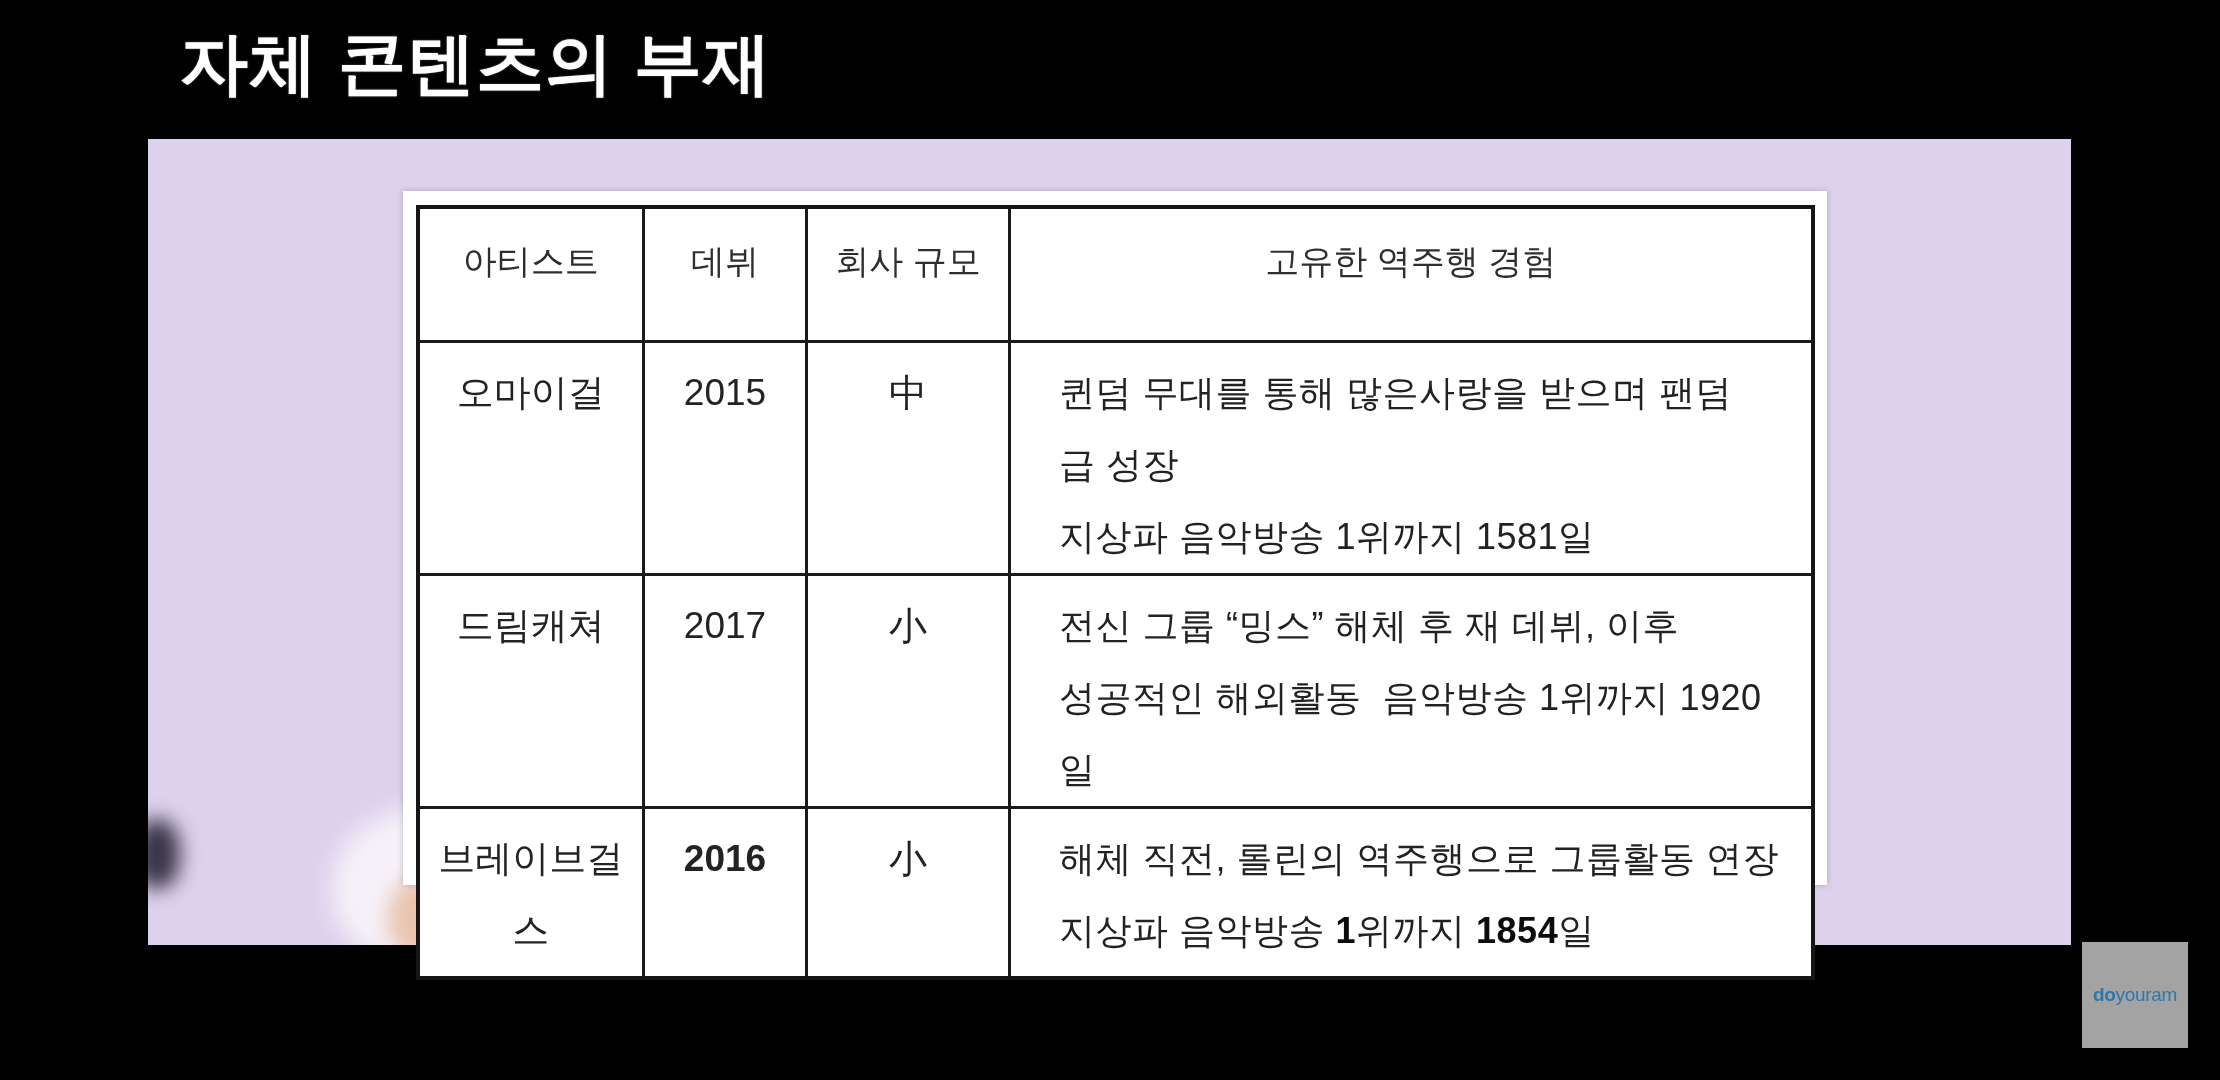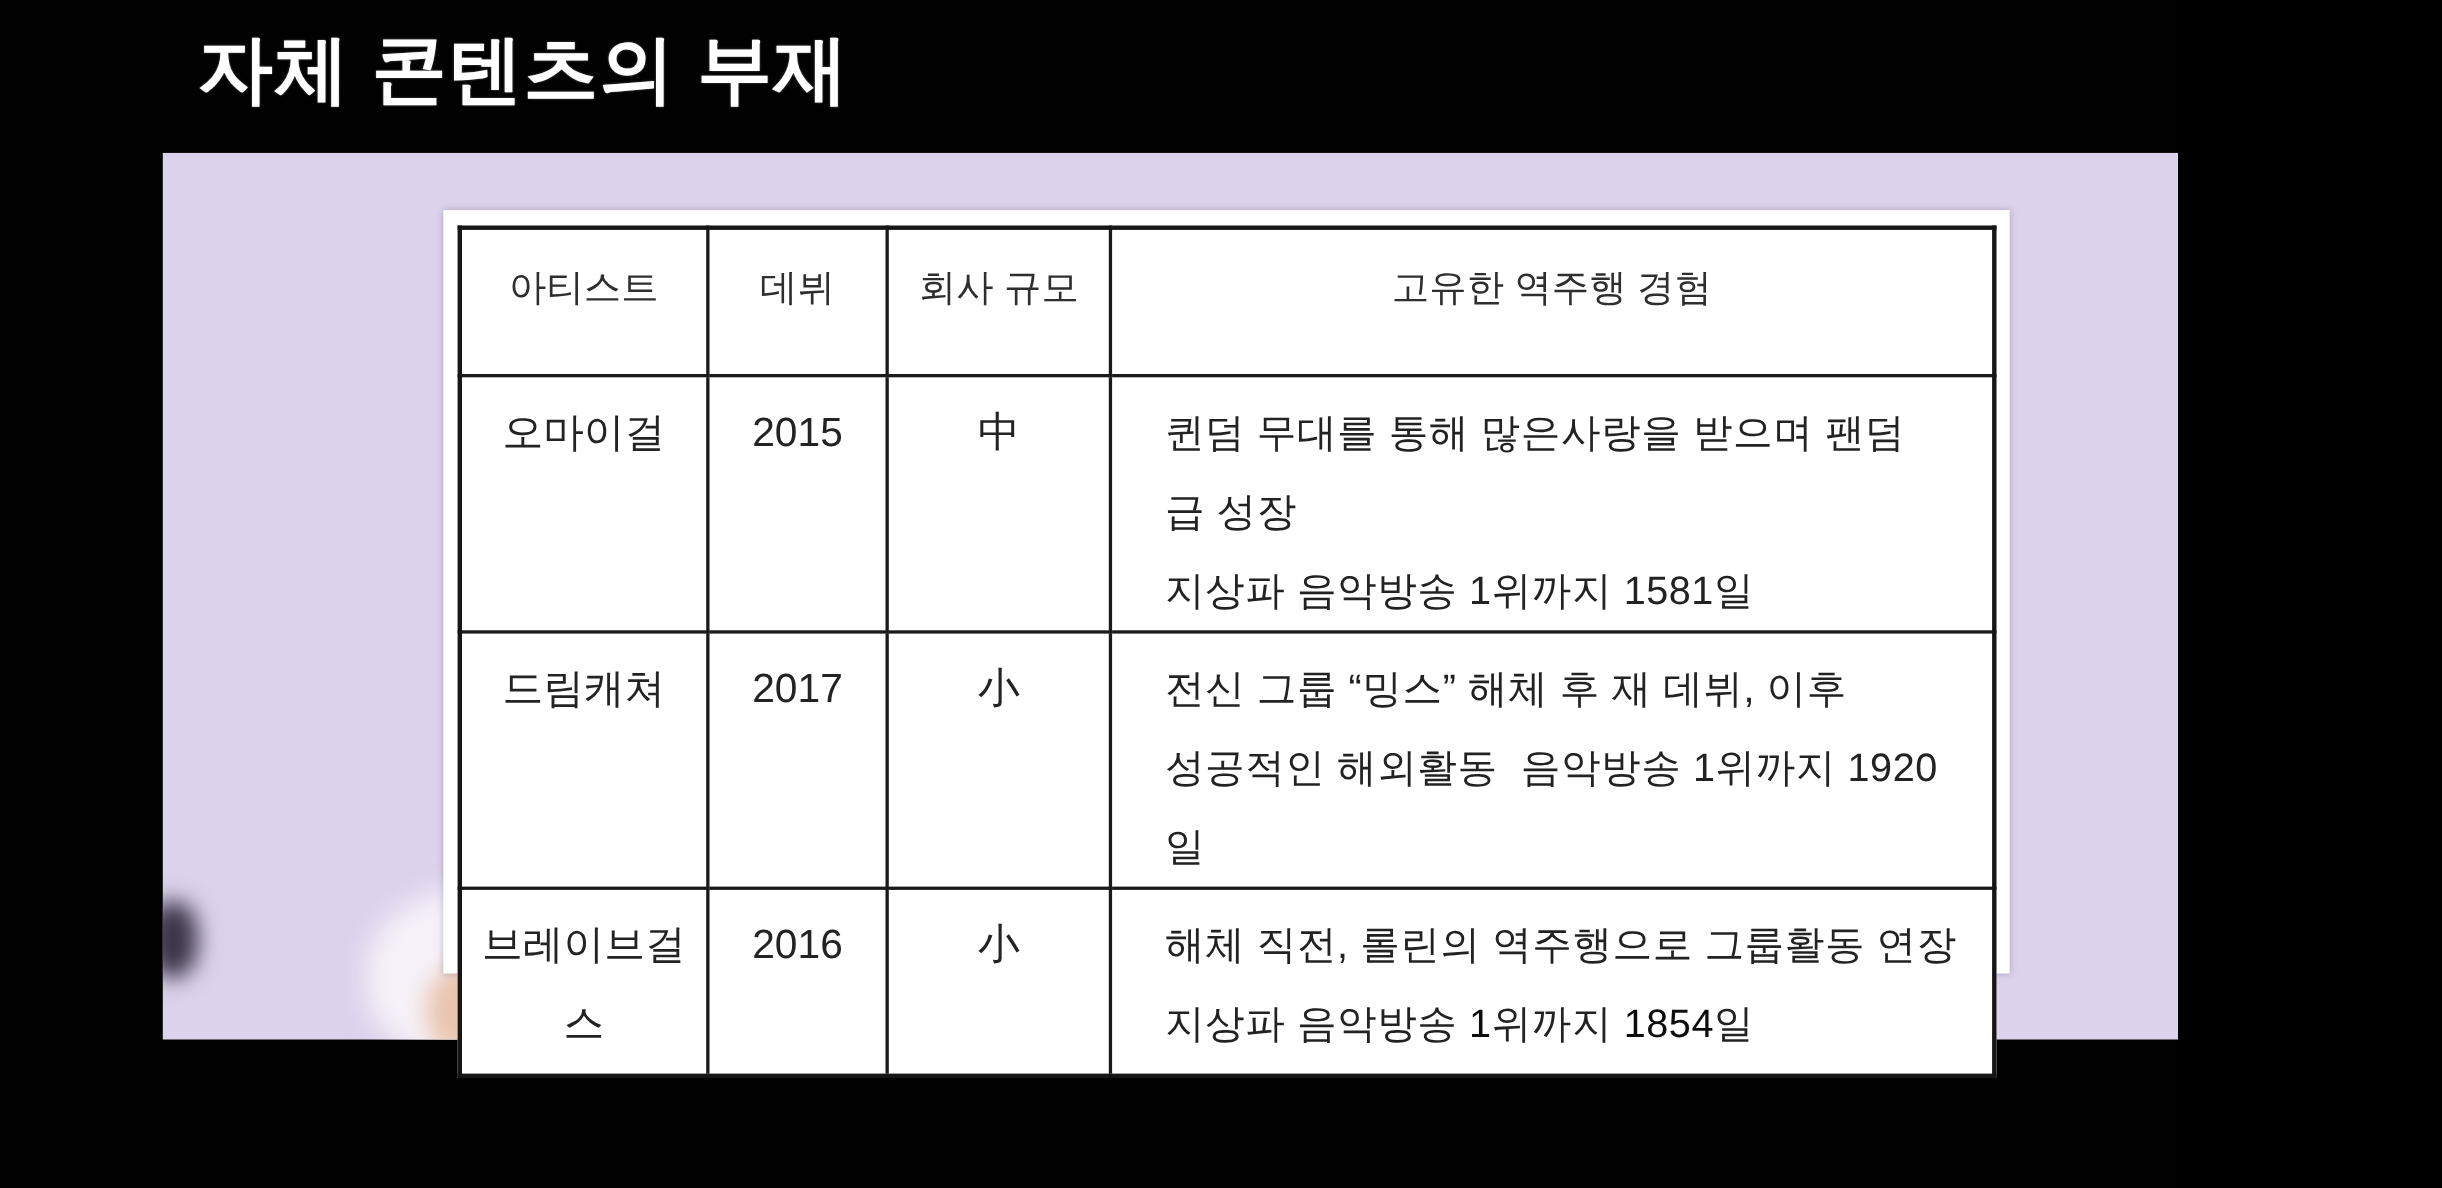"자체 콘텐츠의 부재" .stage { width: 1980px -> 2220px }
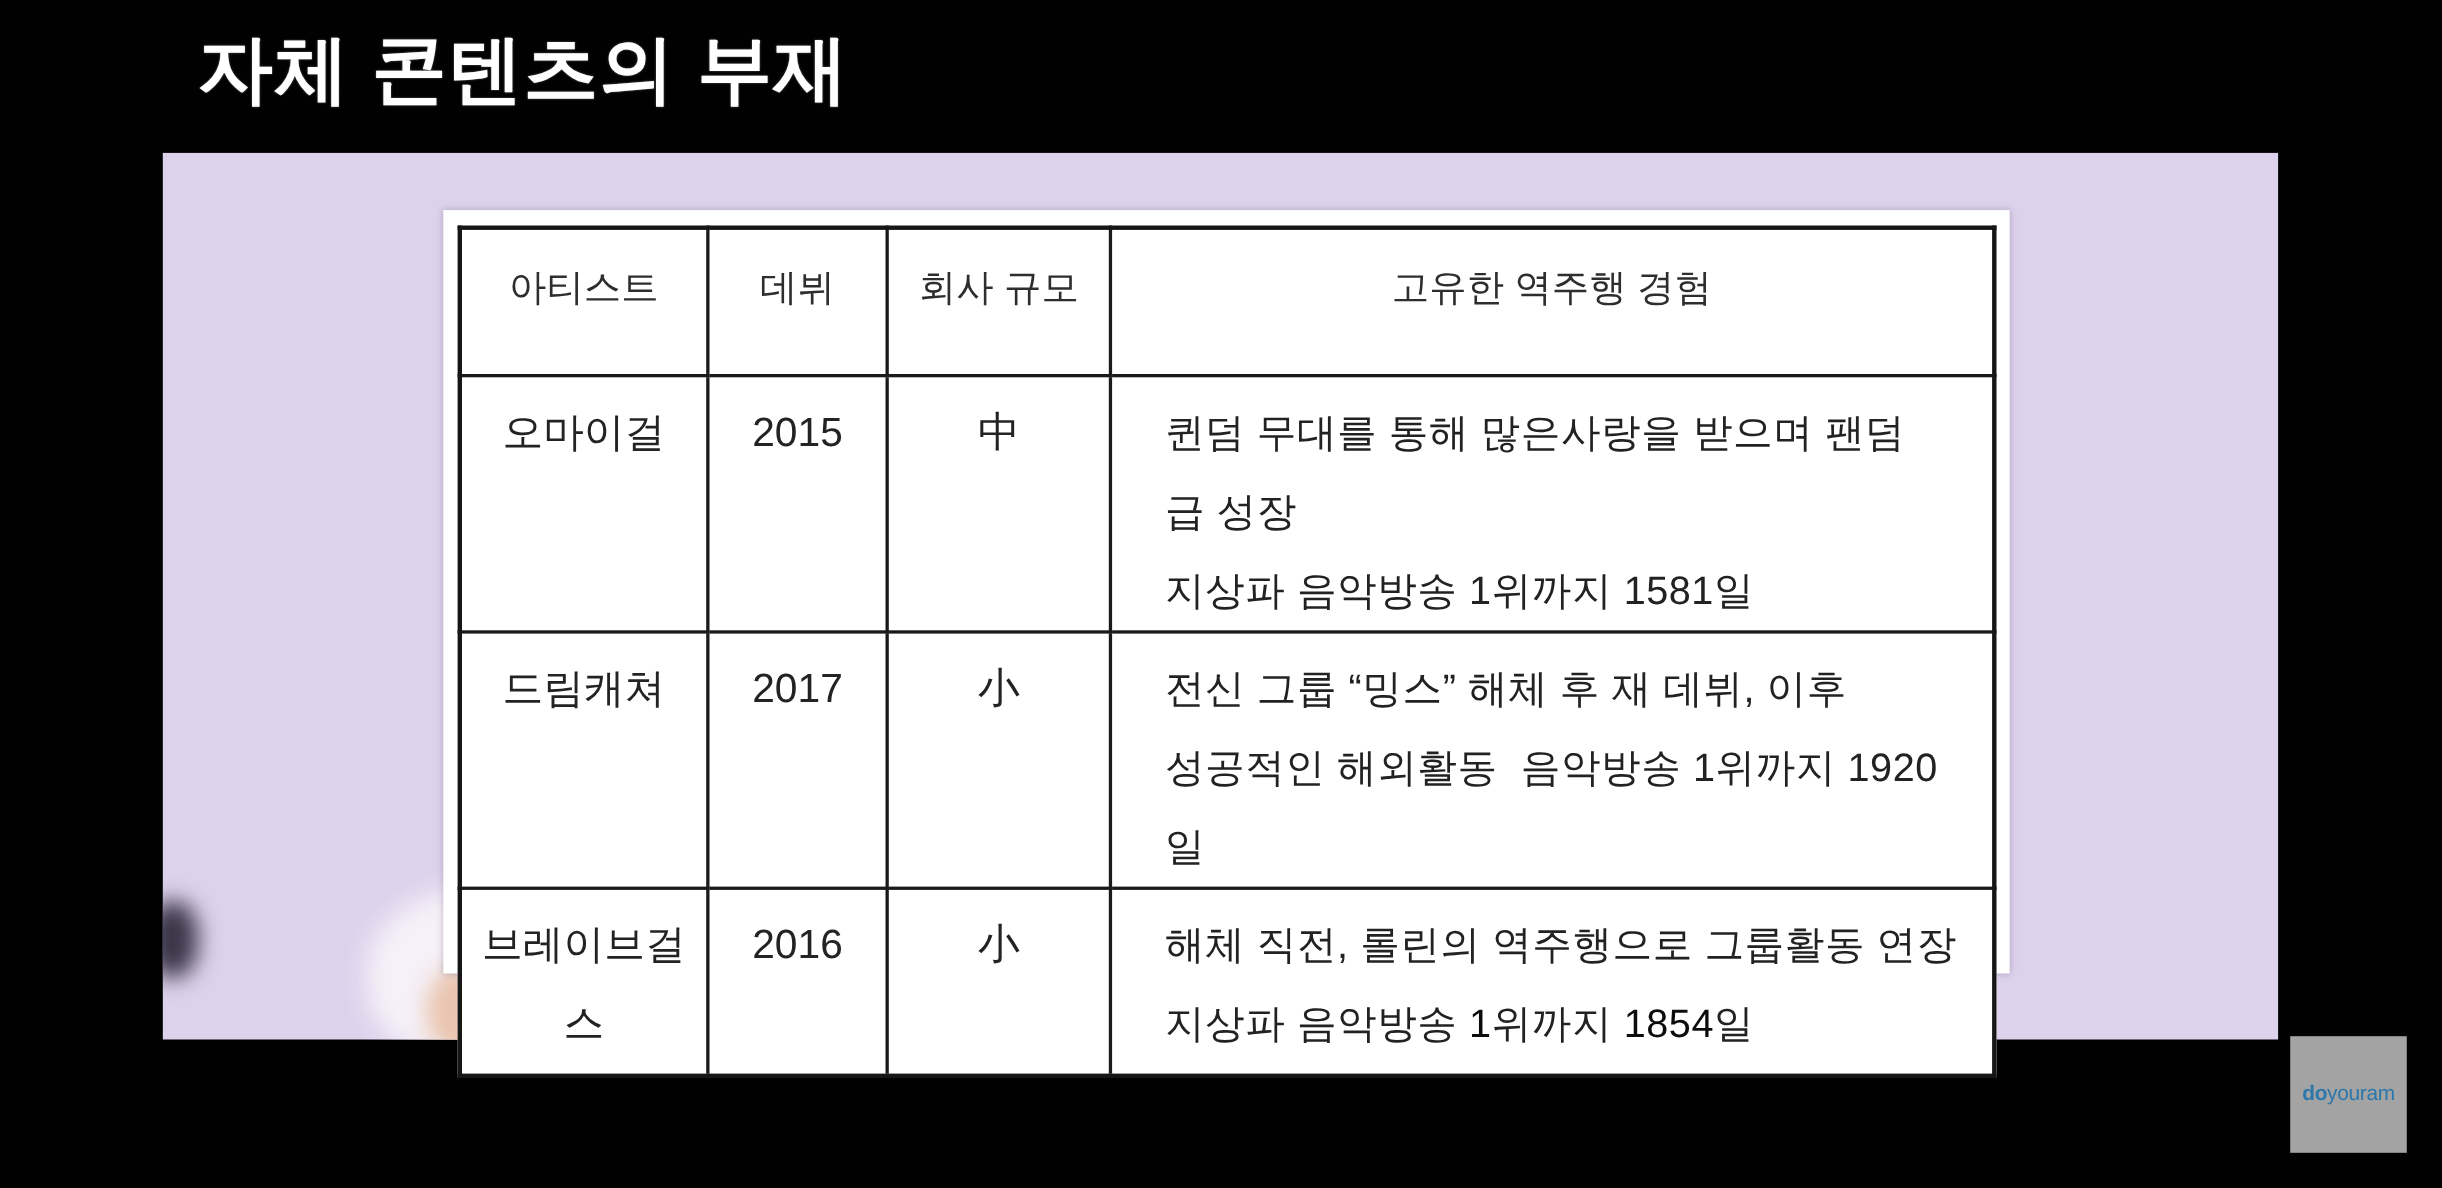"2016" .bold { font-weight: 400 -> 700 }
